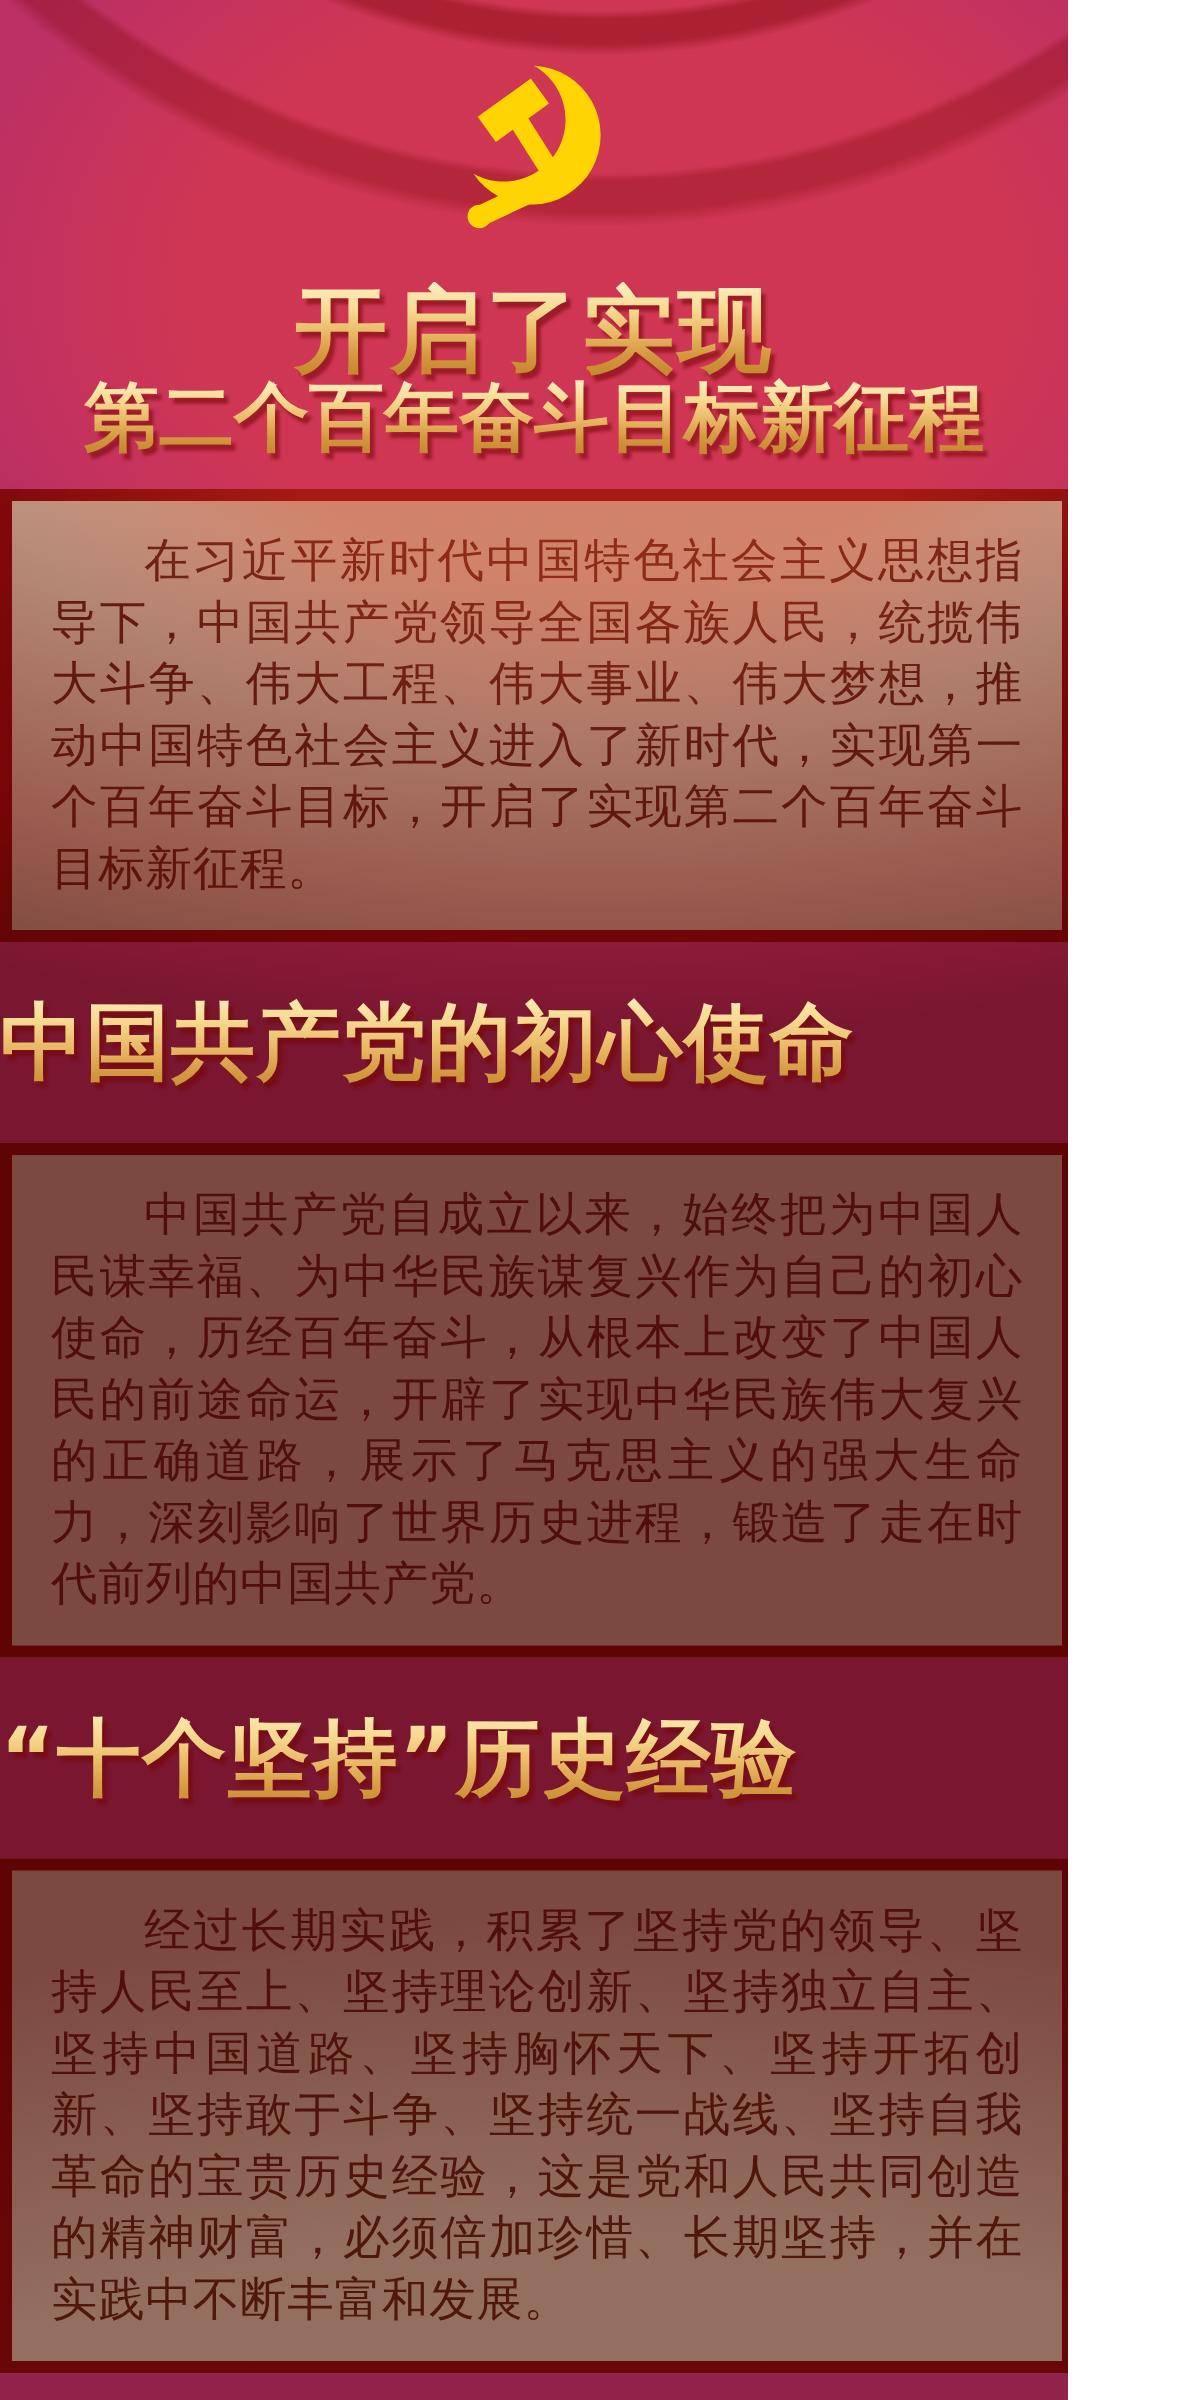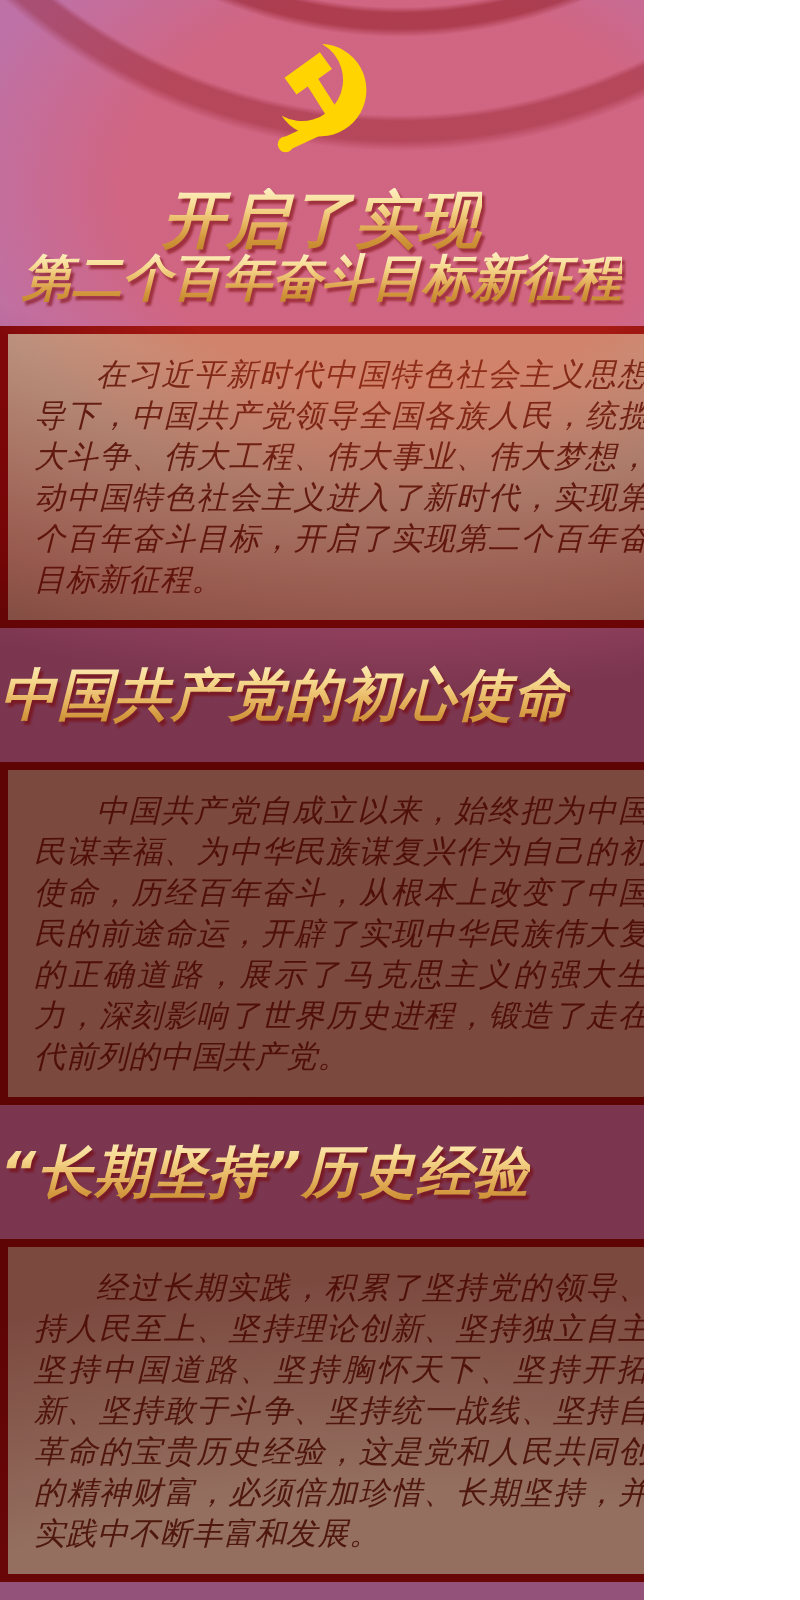"开启了实现" .poster { background: #f0abfc -> #ec4899; font-style: italic -> none; width: 644px -> 712px }
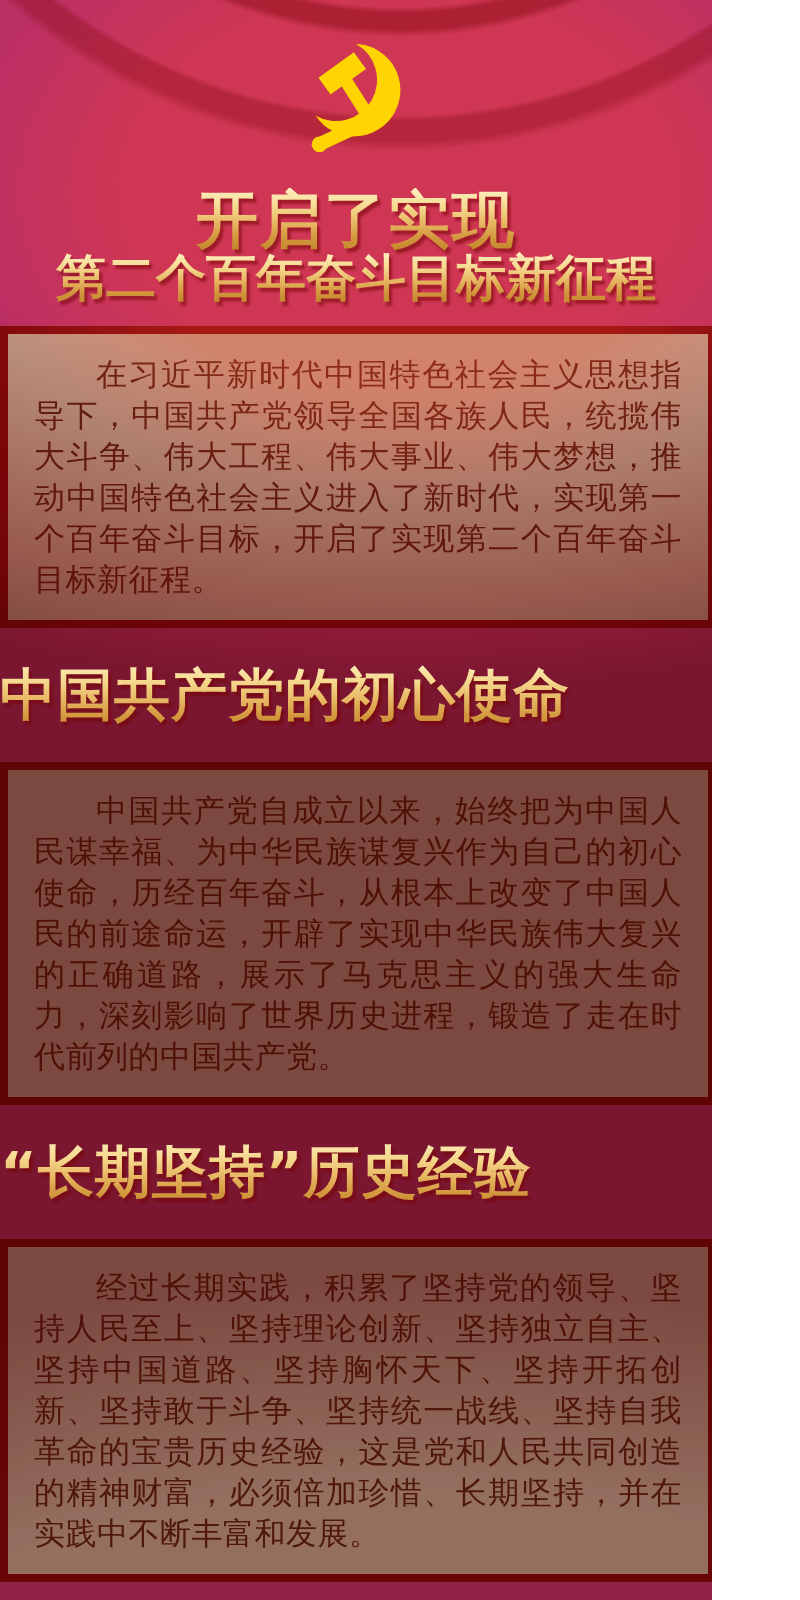"“长期坚持”历史经验" span.gold-text { text: 长期 -> 十个 }
